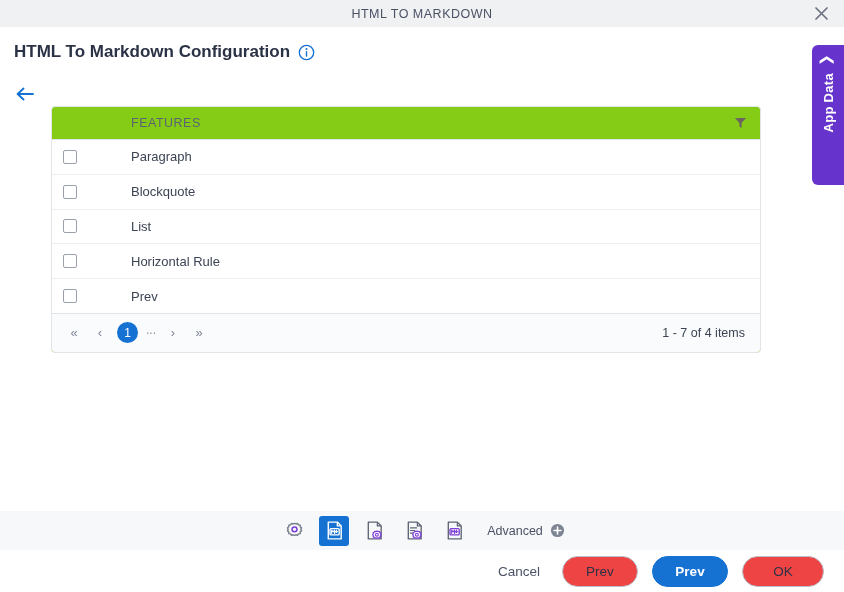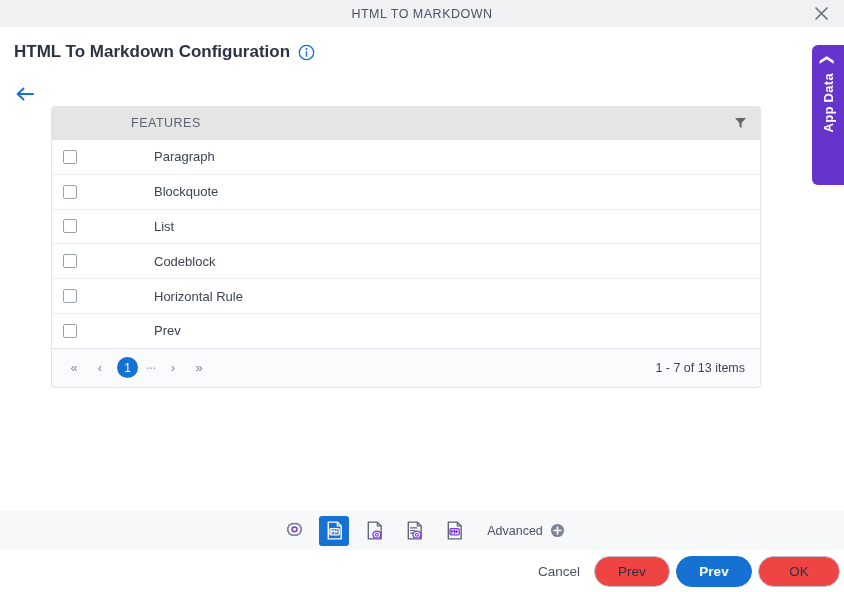"FEATURES" .grid { background: #e5e5e5 -> #84cc16 }
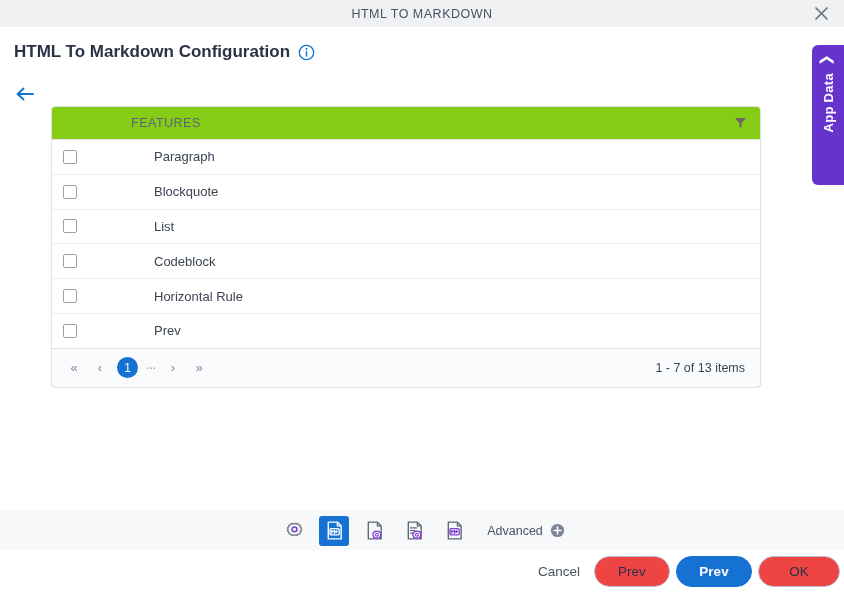"Paragraph" .grid-row { gap: 23px -> none }
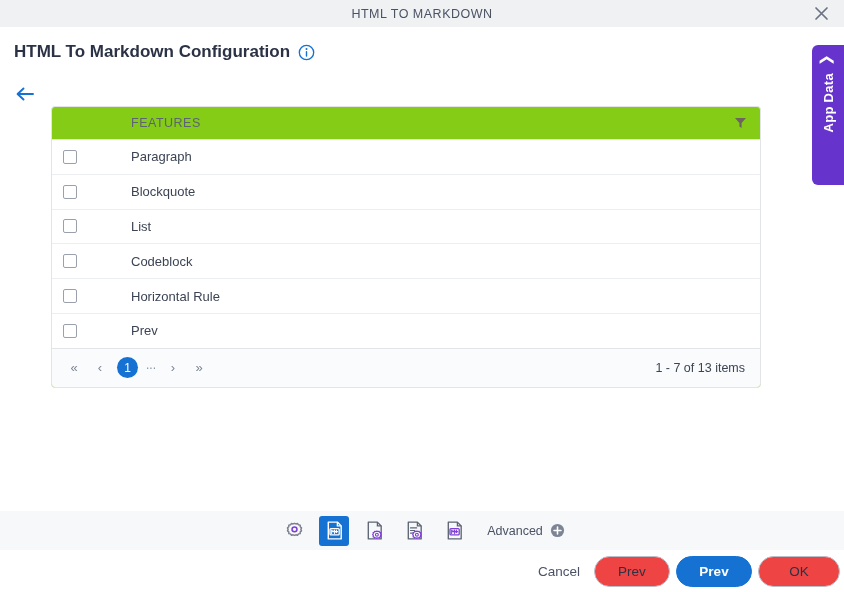"Codeblock" div.grid-row { html: <div> <div> <div></div> </div> <div>Codeblock</div> </div> -> none }
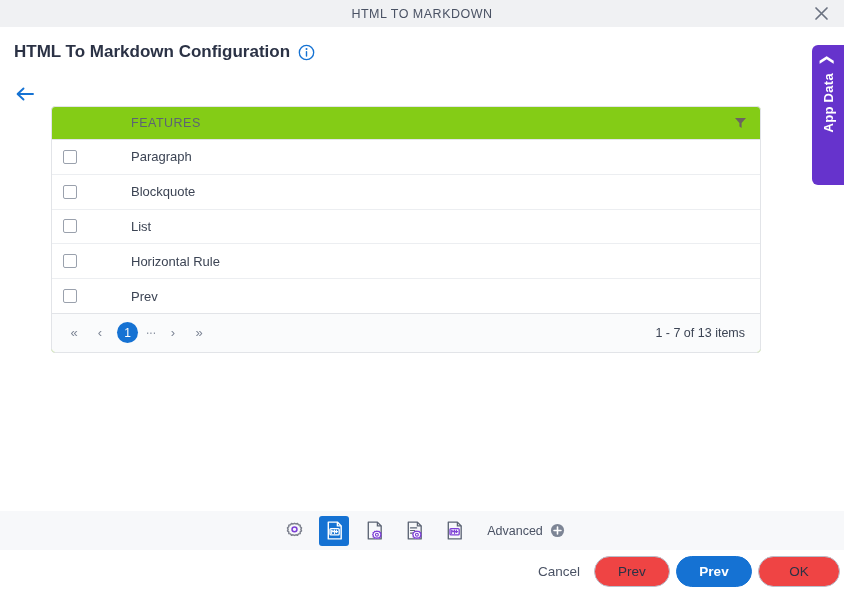"1 - 7 of 13" div.pg-info { text: 13 -> 4 }
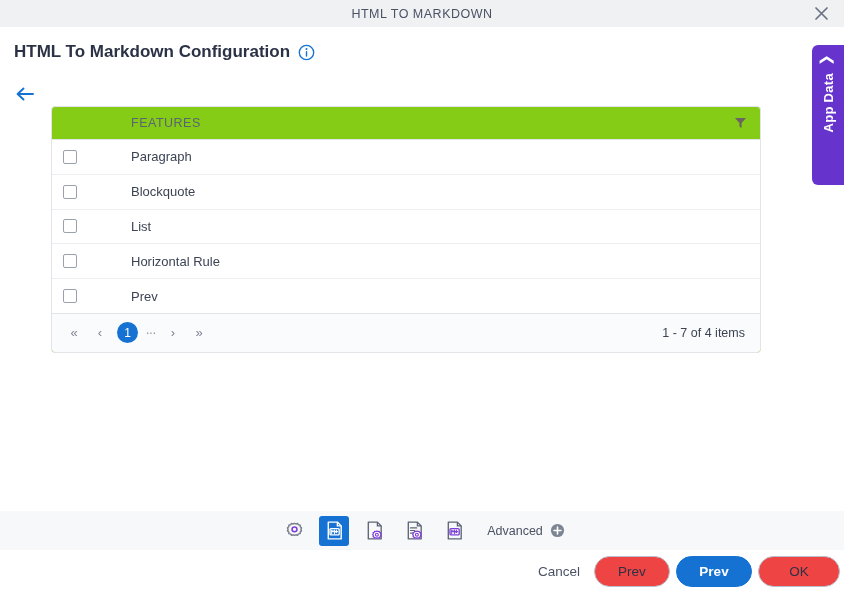"Cancel" .footer { gap: 6px -> 14px; padding-right: 4px -> 20px }
